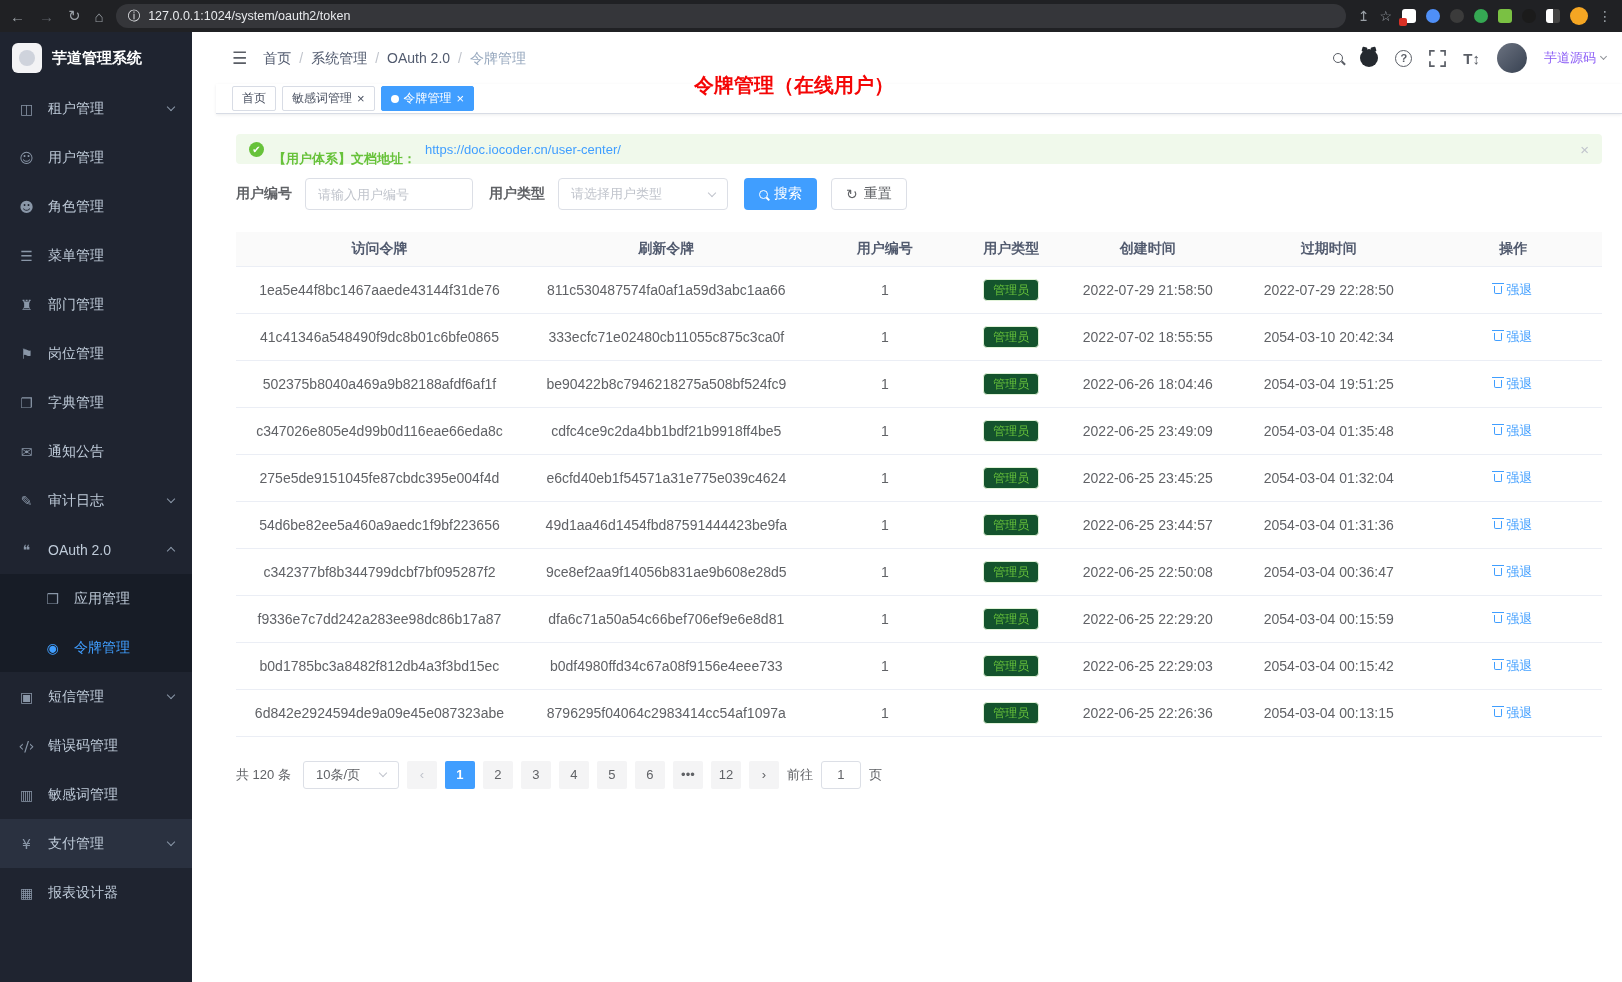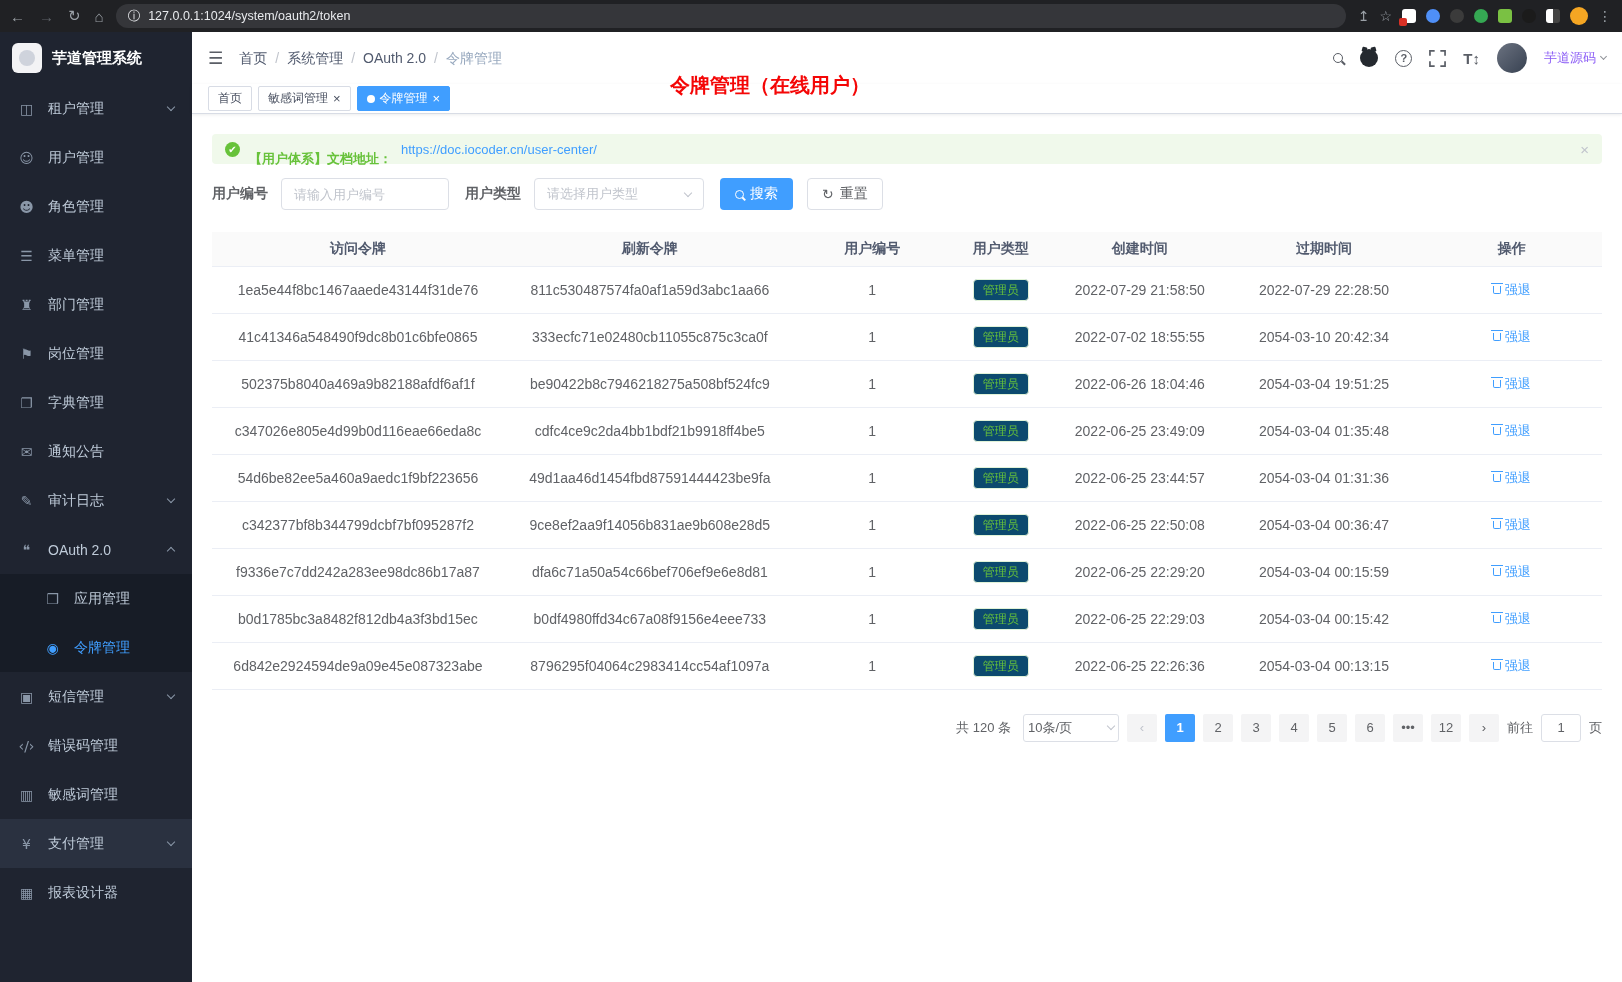"芋道管理系统" .app { gap: none -> 24px }
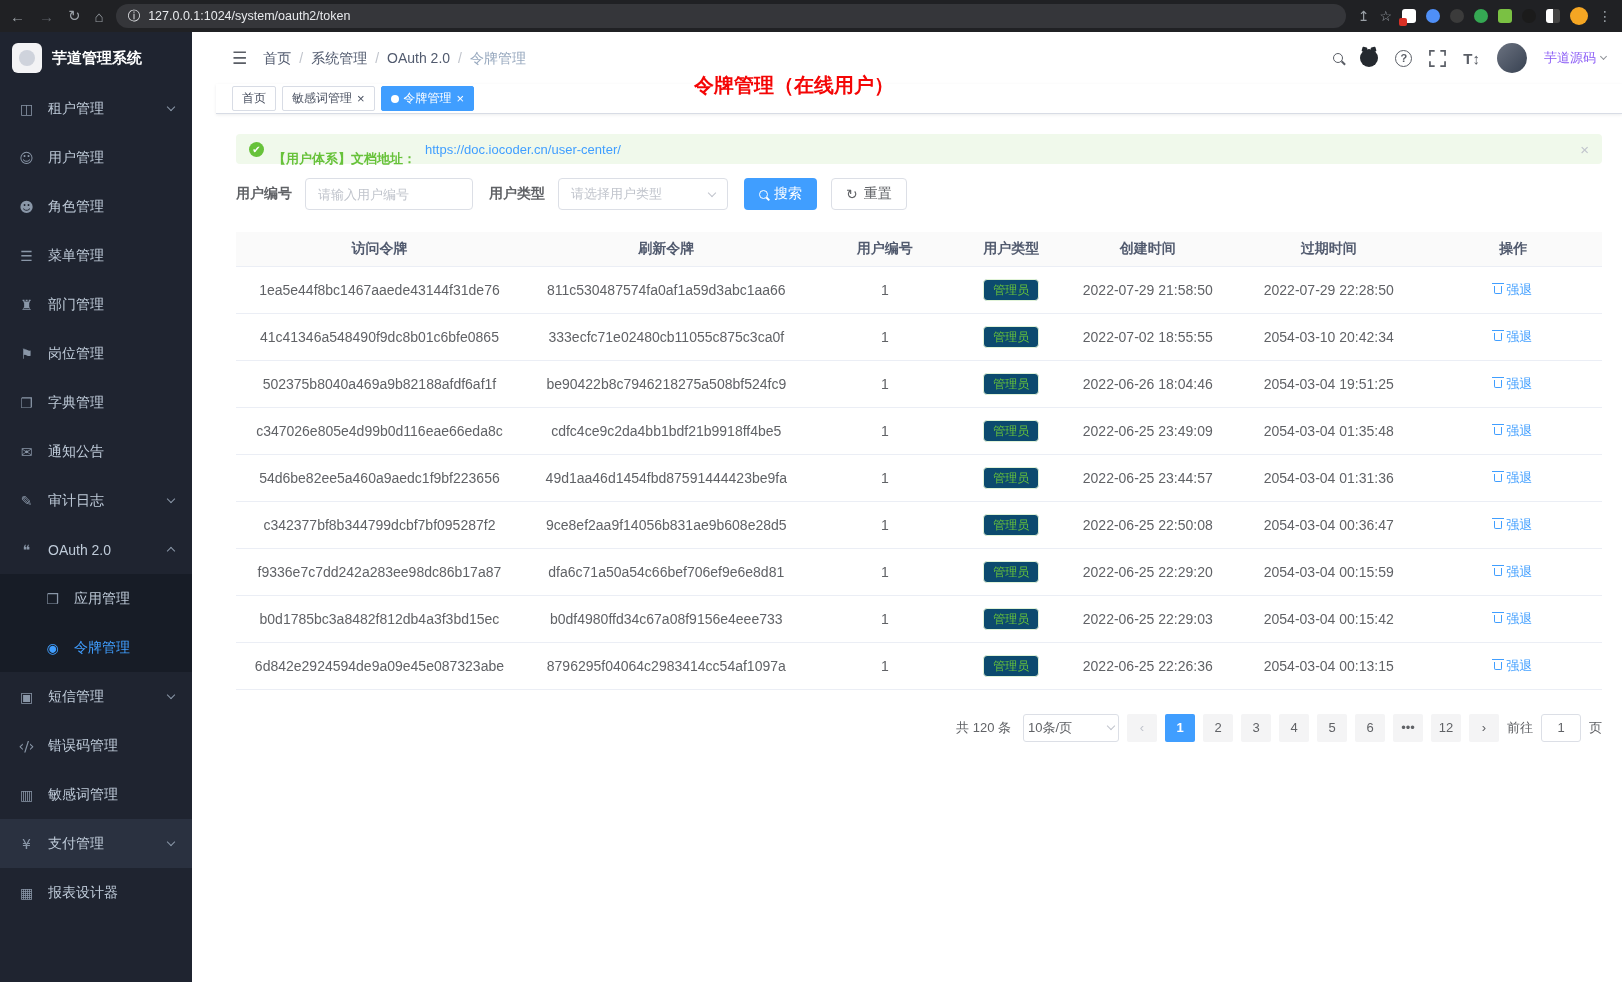"管理员" .tag { background: #0c4a6e -> #14532d }
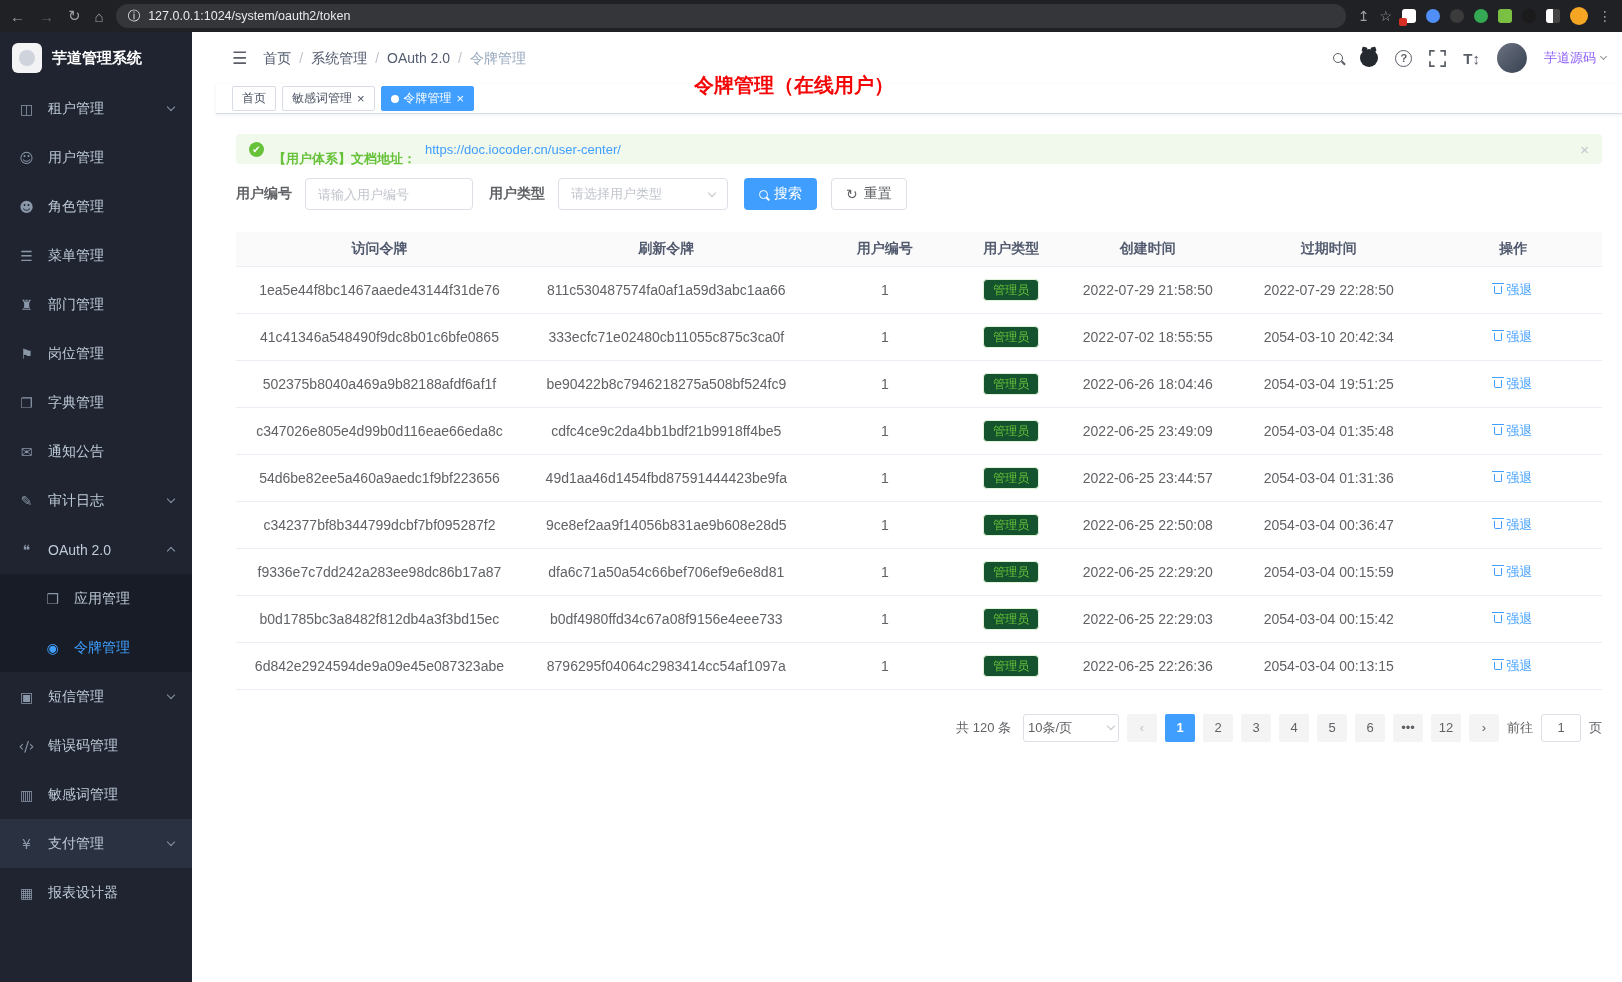"275e5de9151045fe87cbdc395e004f4d" tr { html: none -> <tr> <td>275e5de9151045fe87cbdc395e004f4d</td> <td>e6cfd40eb1f54571a31e775e039c4624</td> <td>1</td> <td><span>管理员</span></td> <td>2022-06-25 23:45:25</td> <td>2054-03-04 01:32:04</td> <td><a> <span></span> <span>强退</span> </a></td> </tr> }
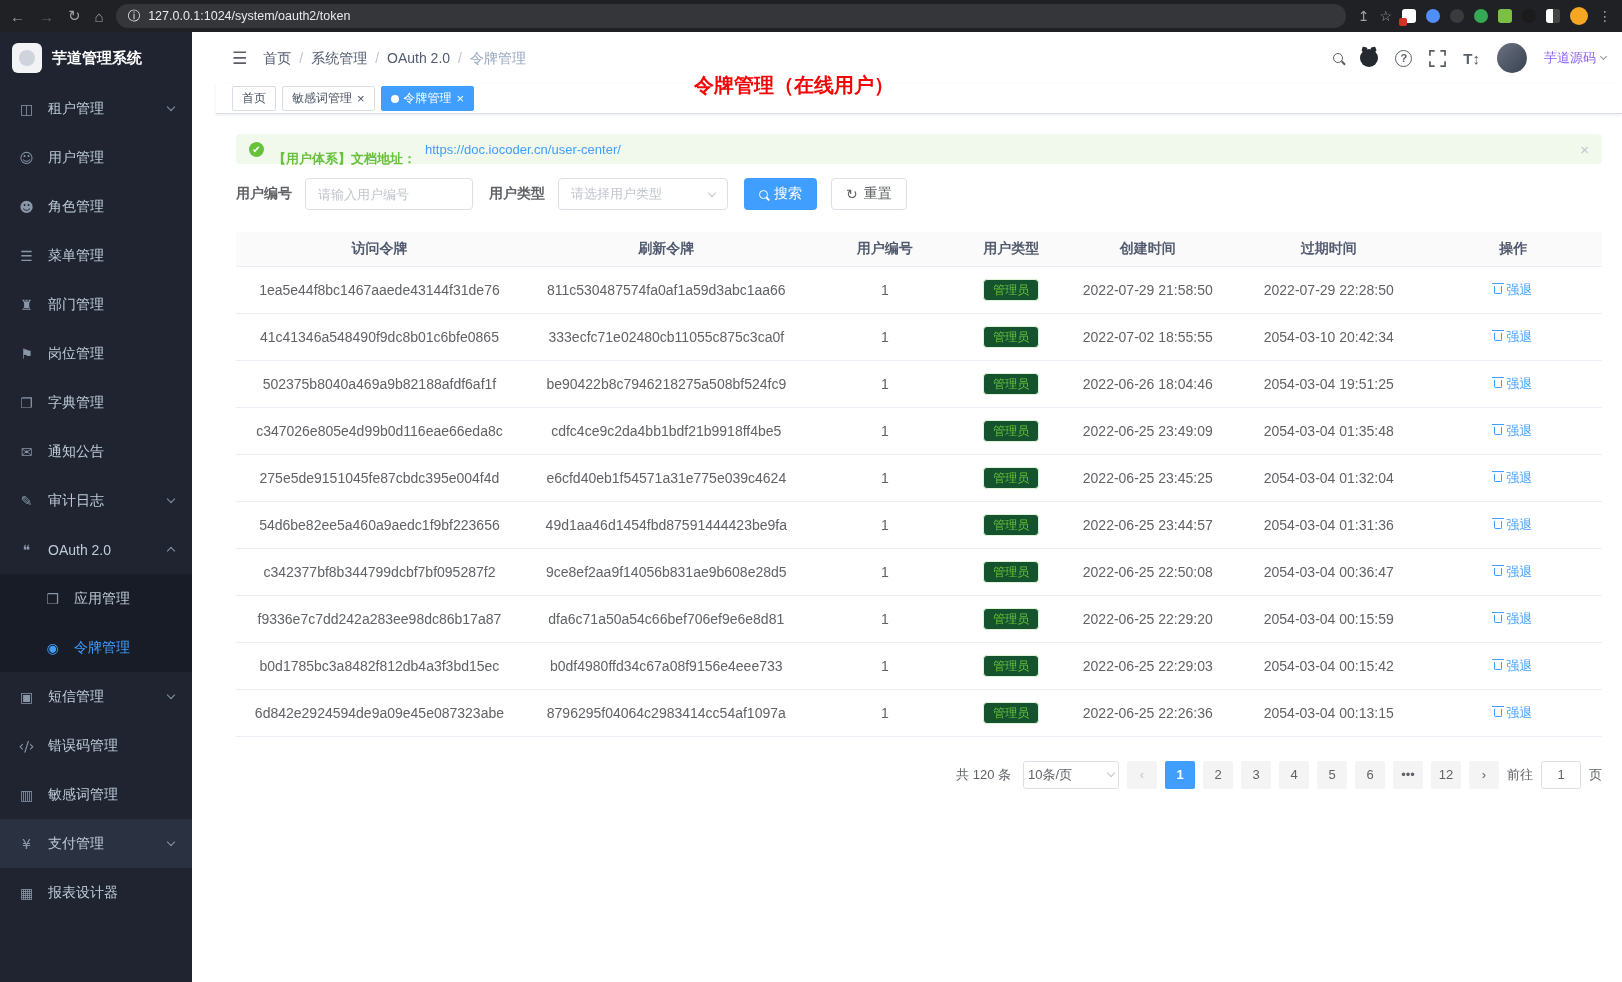"共 120 条" .pager { justify-content: flex-end -> none }
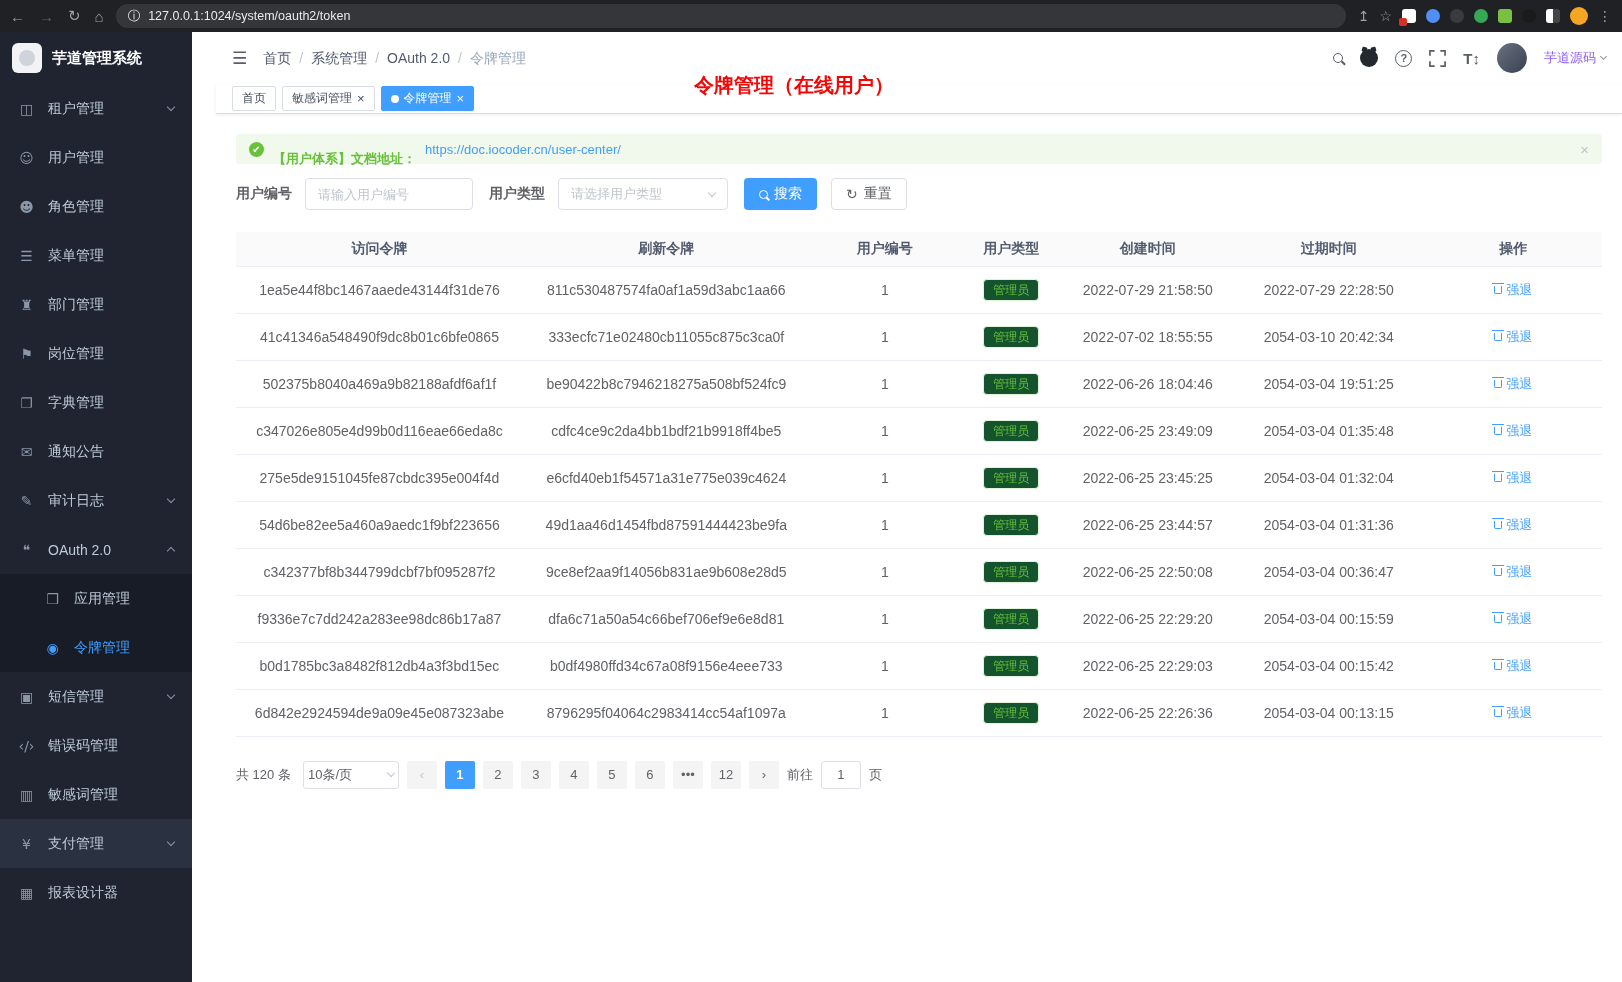"10条/页" .psize { padding: 0 4px -> 0 12px }
